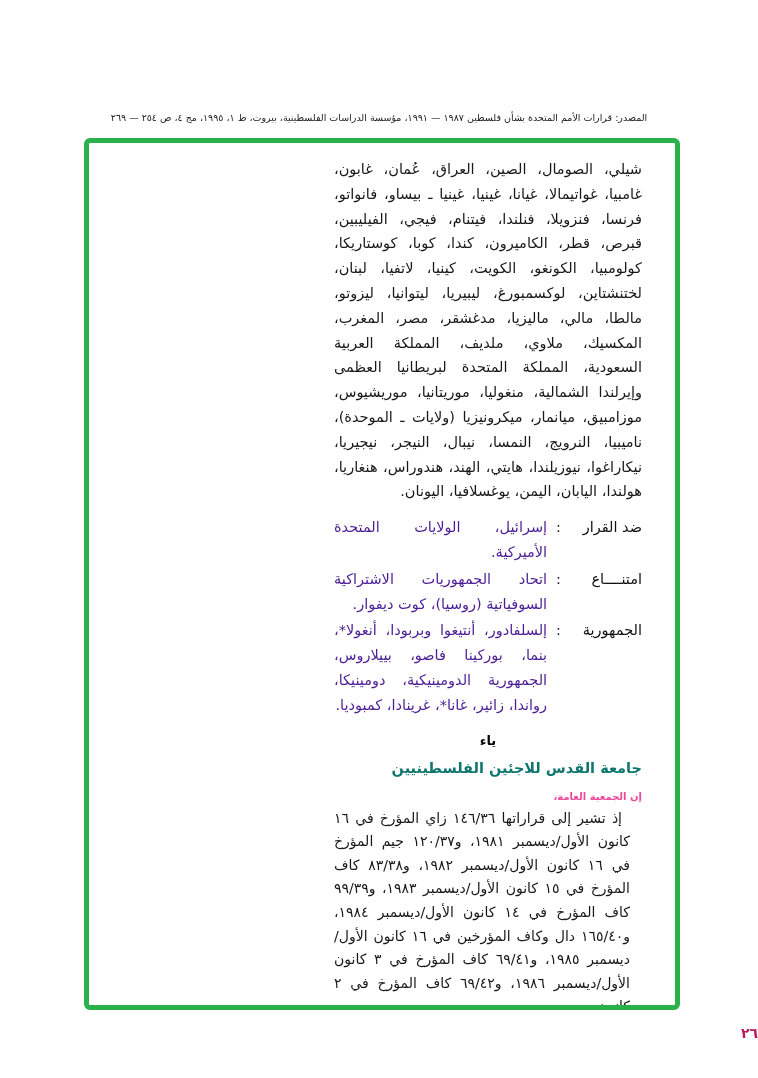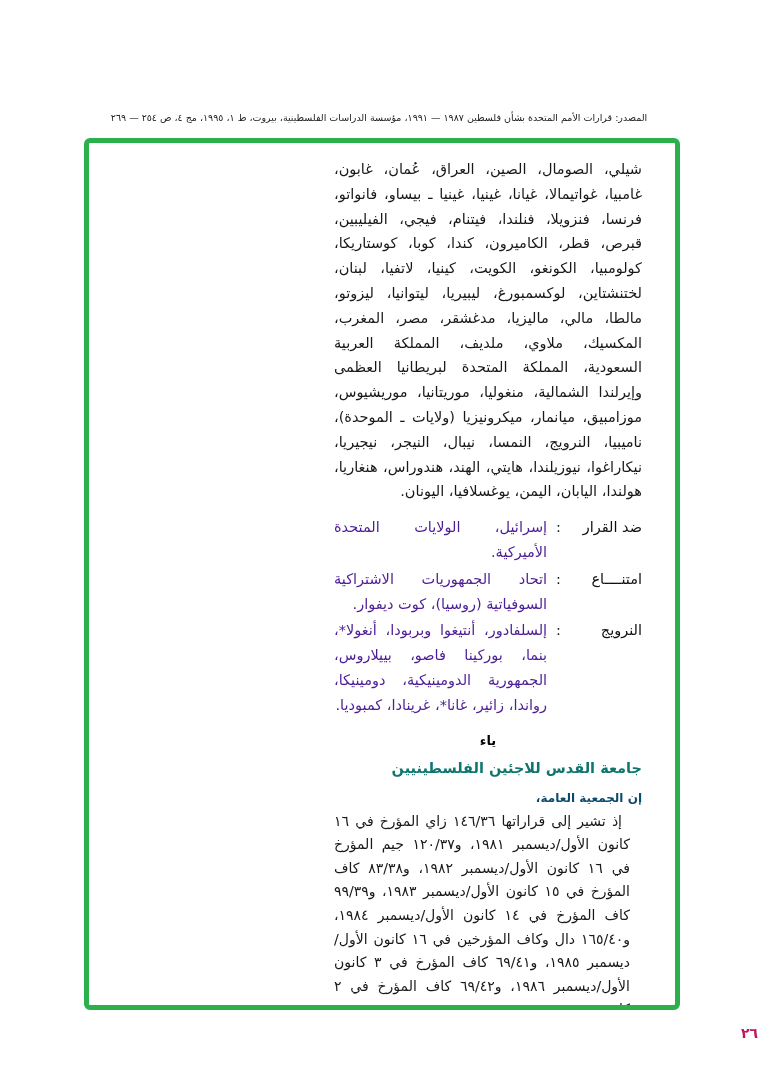"النرويج" span.vote-label { text: النرويج -> الجمهورية }
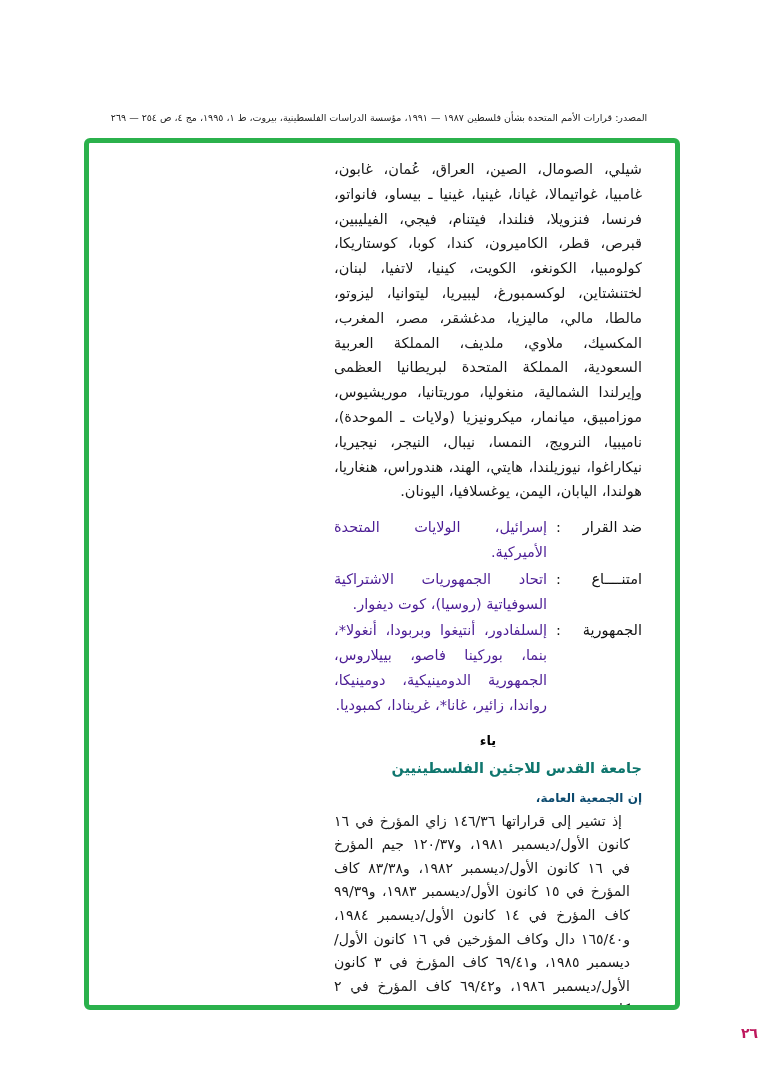"إن الجمعية العامة،" .assembly-lead { color: #0c4a6e -> #ec4899; font-size: 12px -> 10px }
